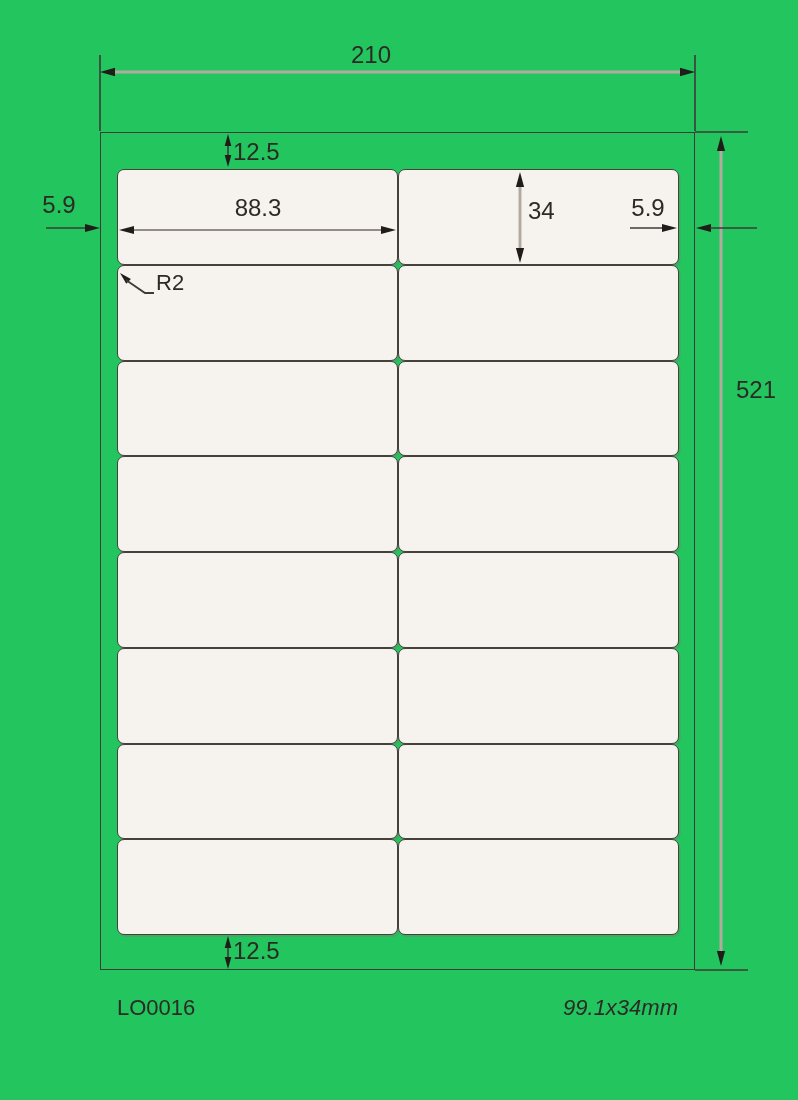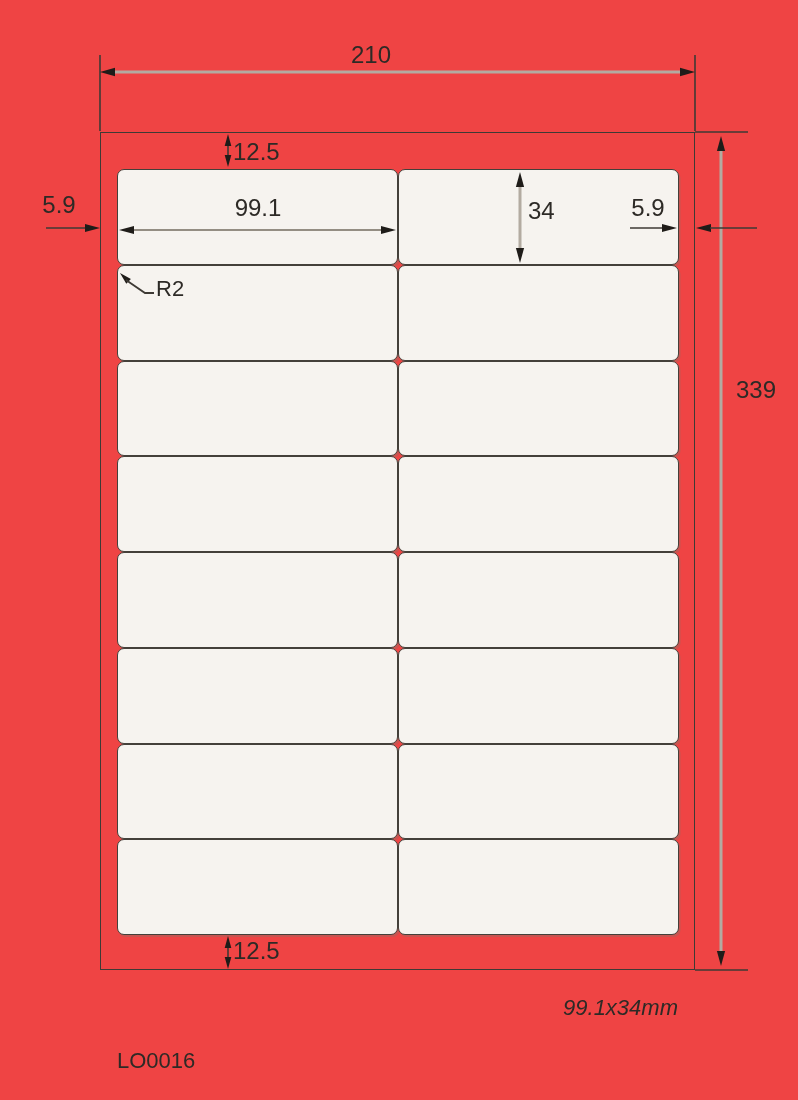"210" .stage { background: #ef4444 -> #22c55e }
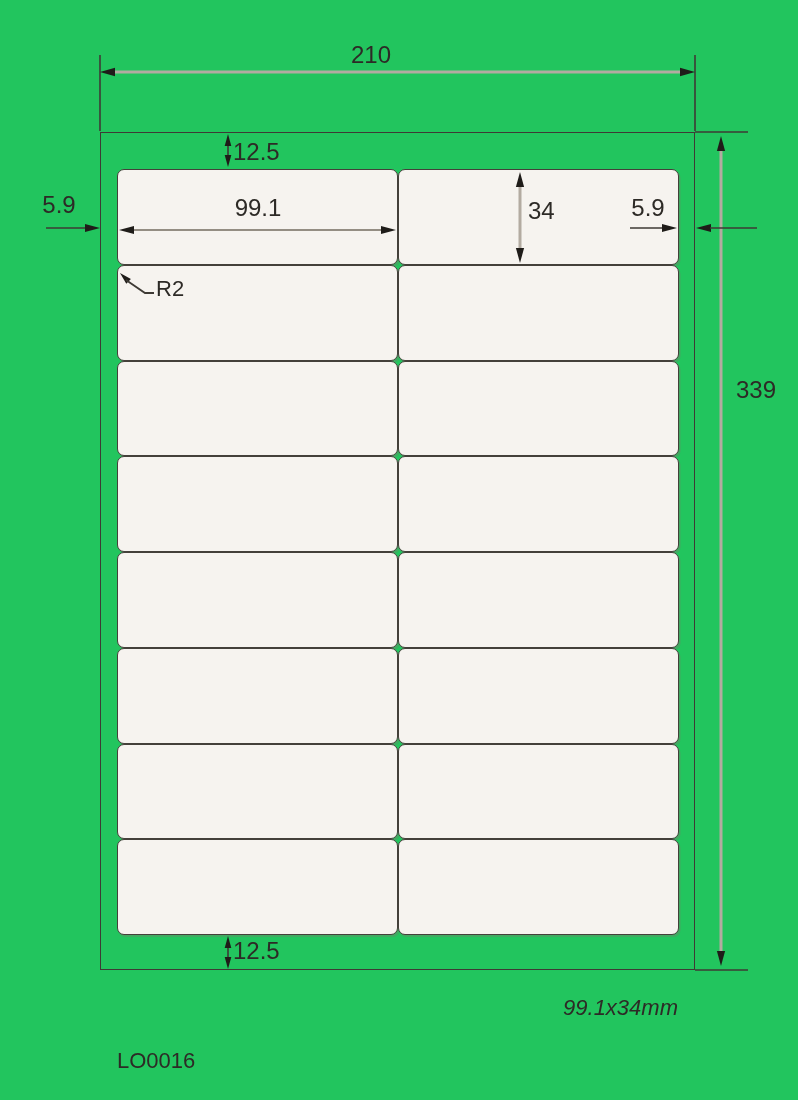"99.1" div.dim-text { text: 99.1 -> 88.3 }
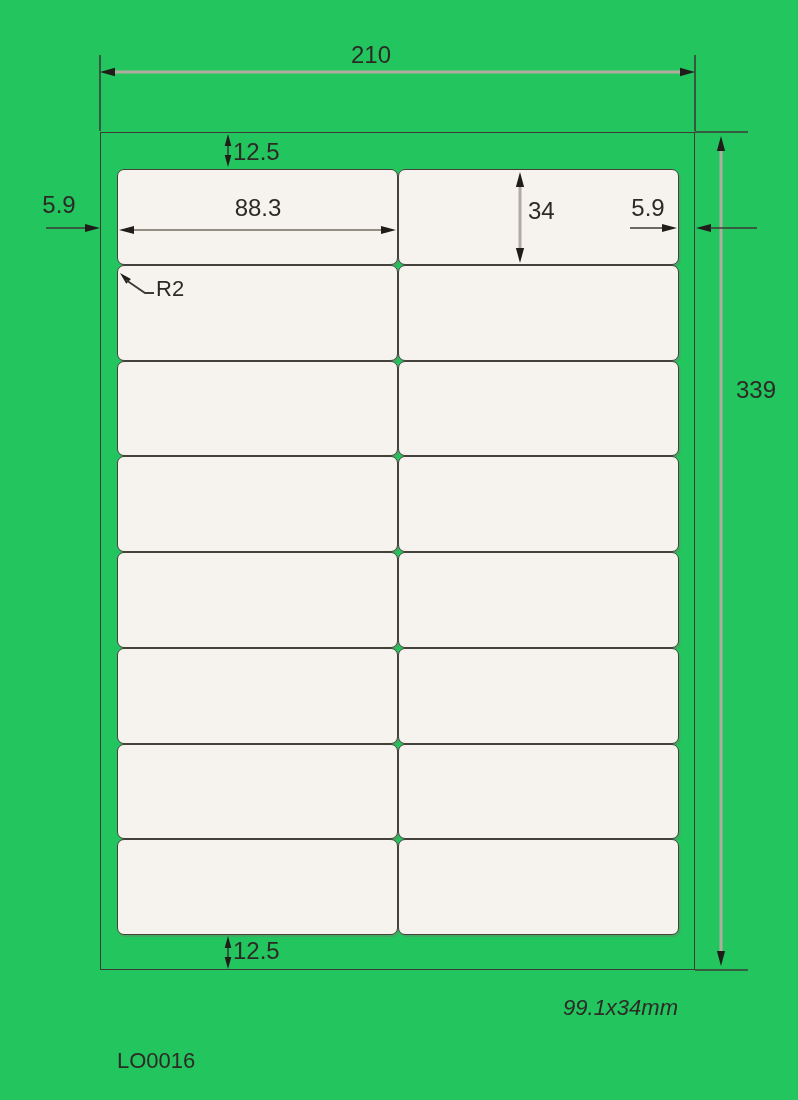"R2" div.dim-text { top: 278px -> 272px }
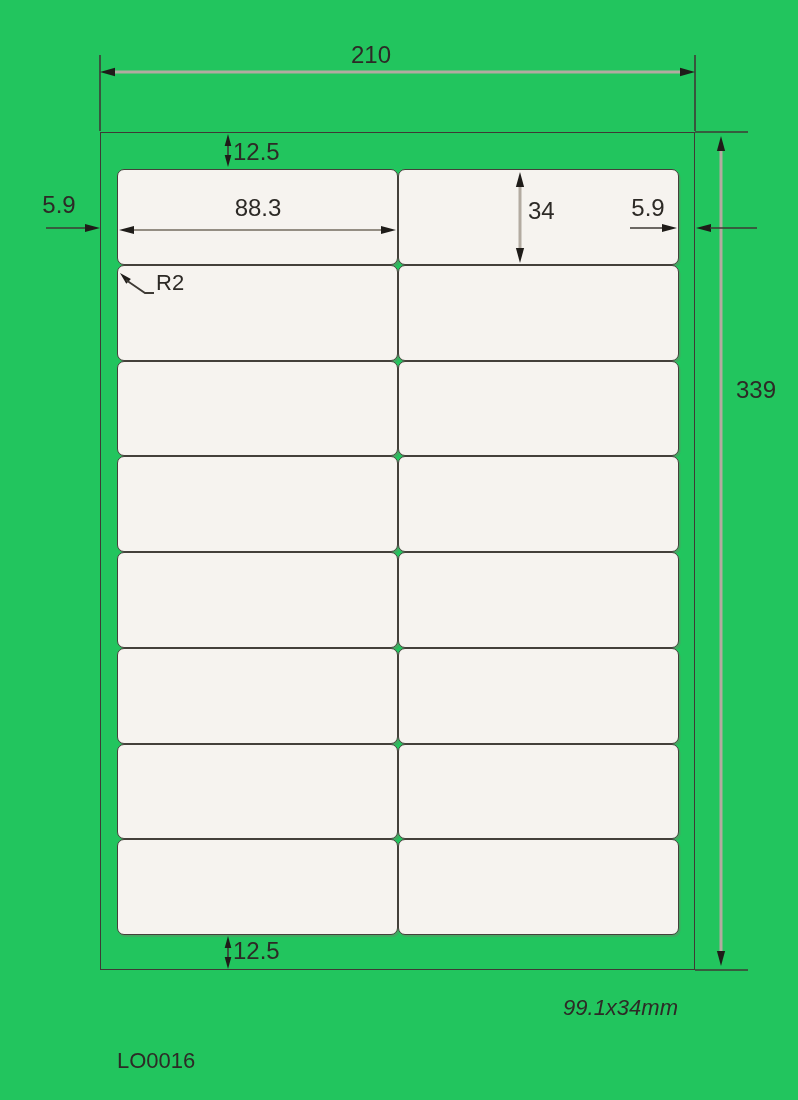"339" div.dim-text { text: 339 -> 521 }
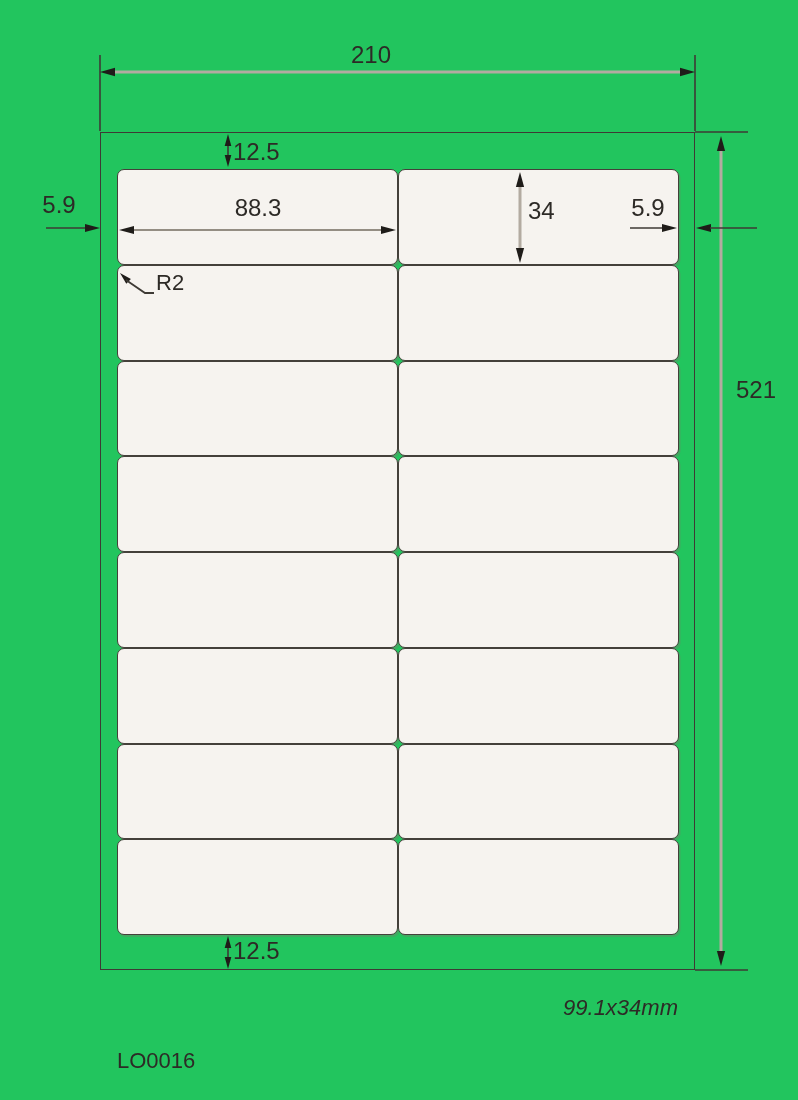"LO0016" div.dim-text { top: 1050px -> 997px }
